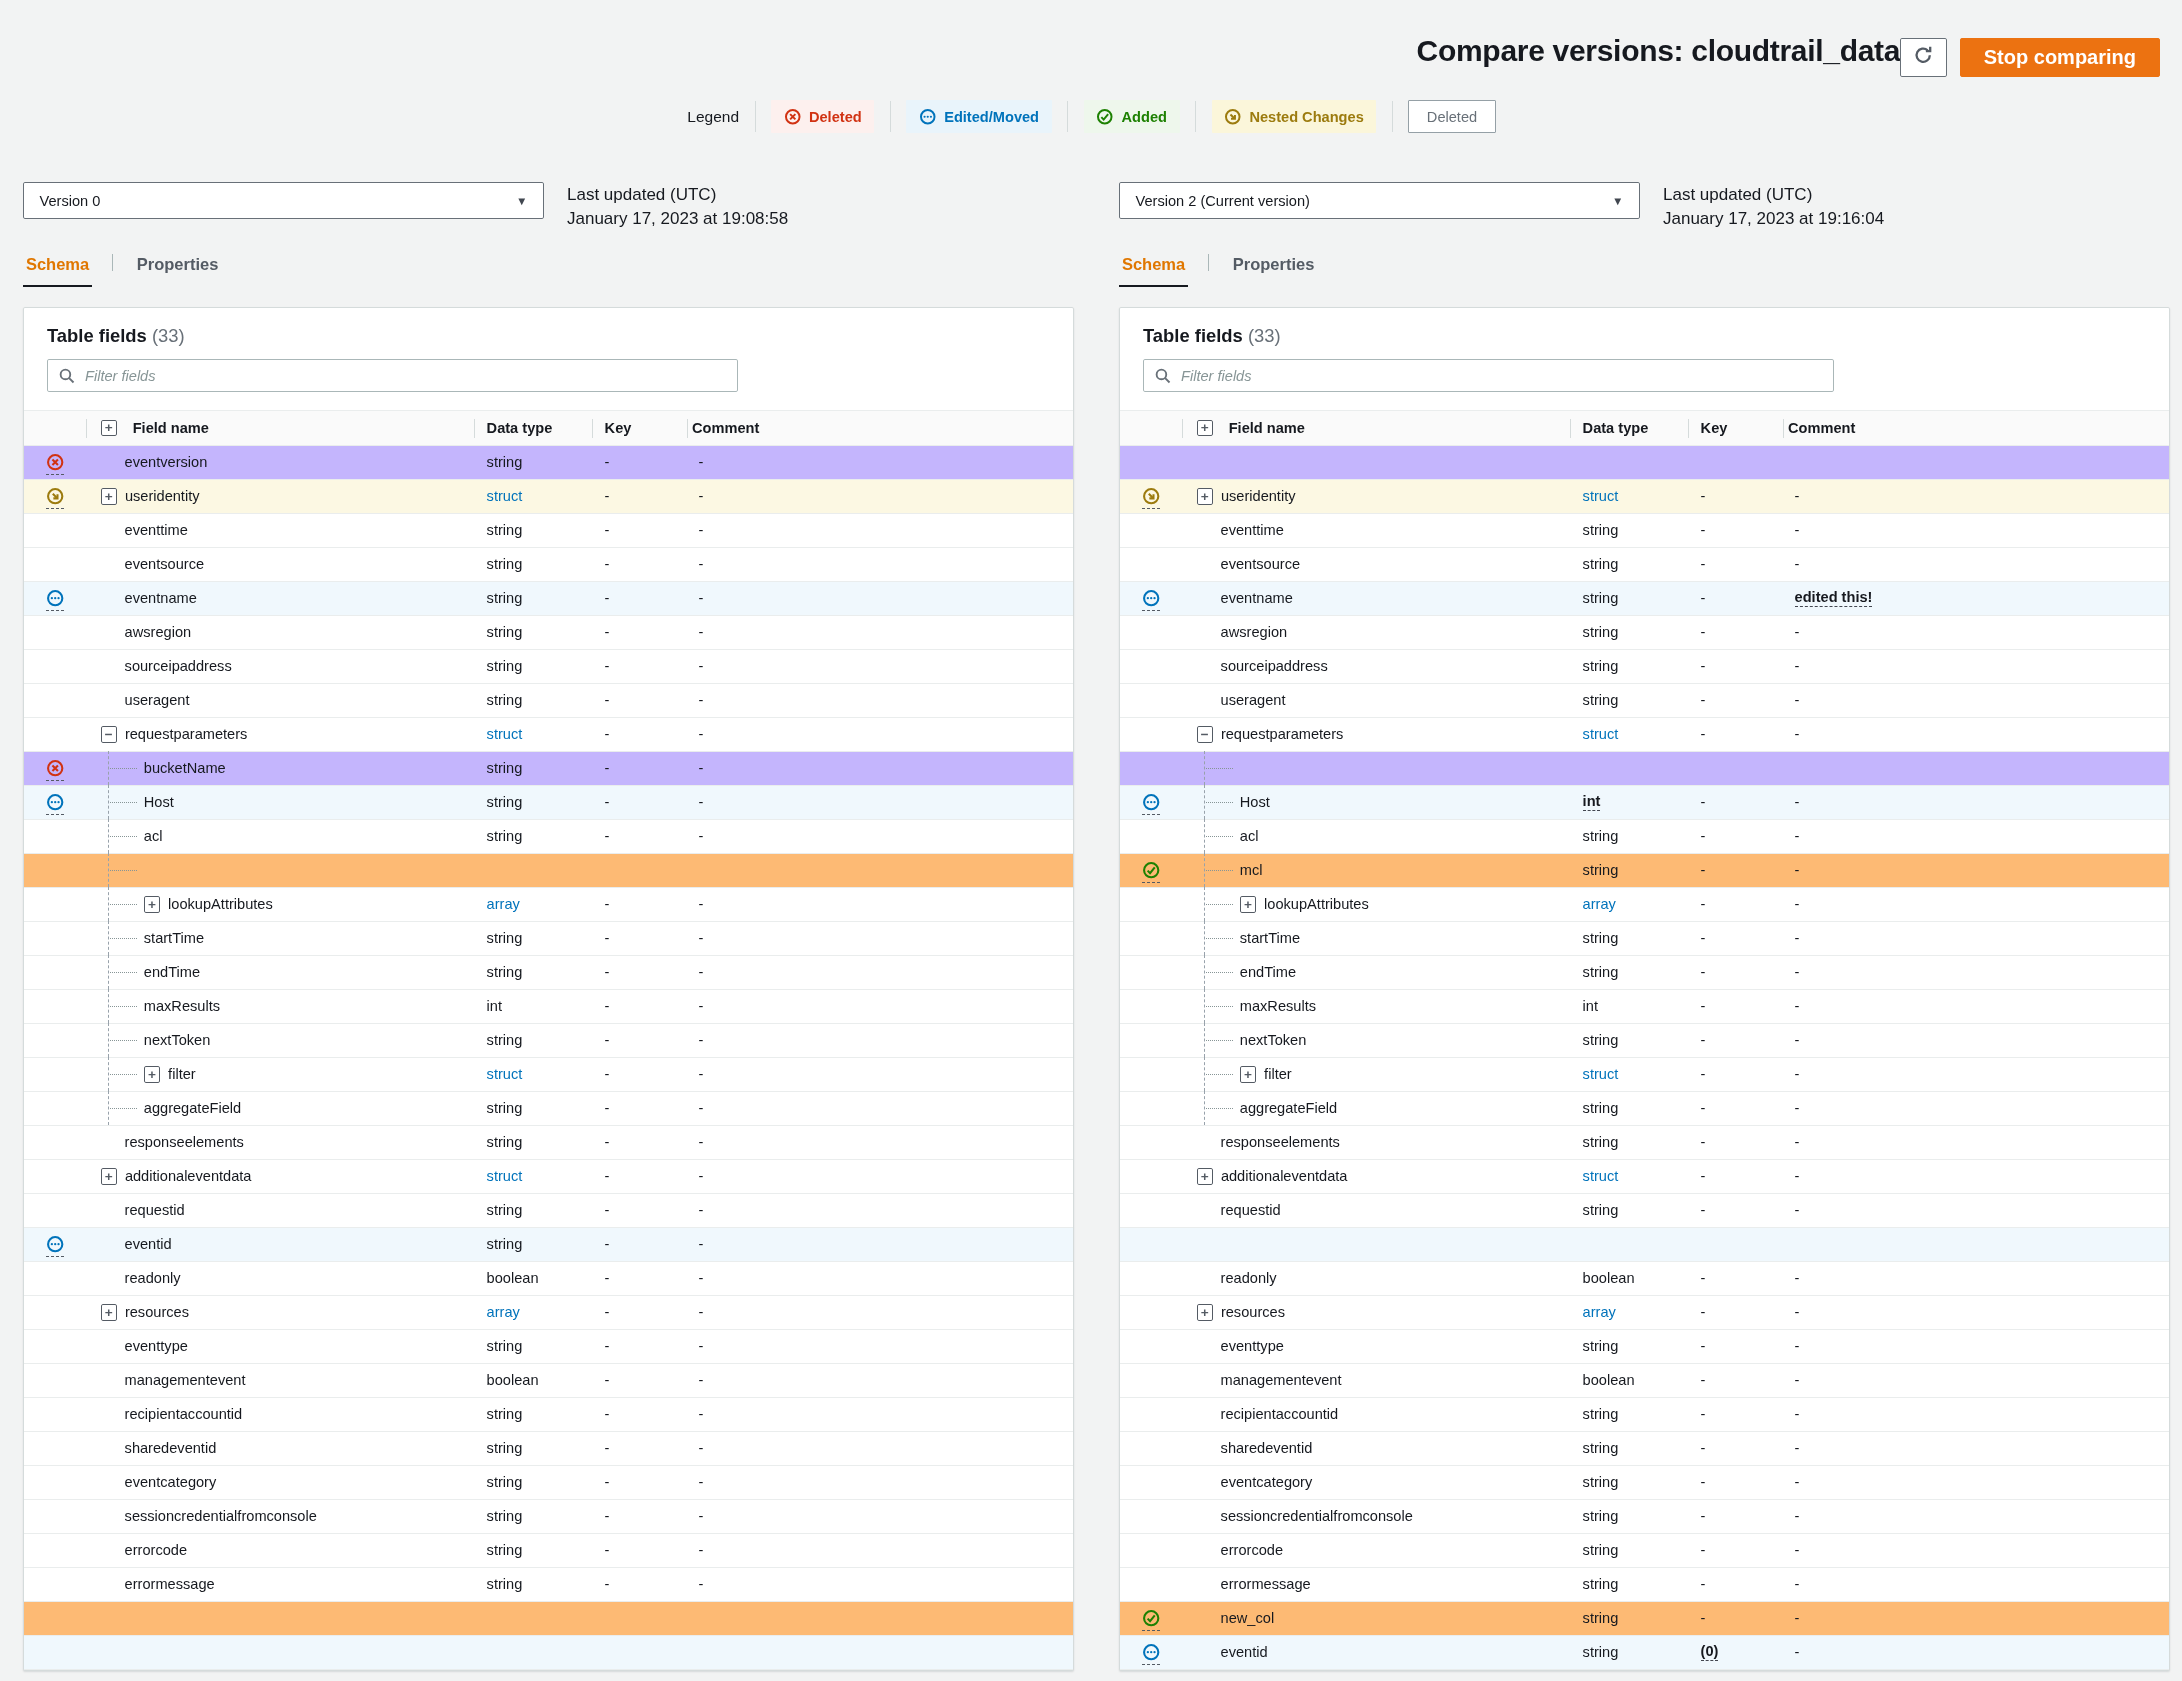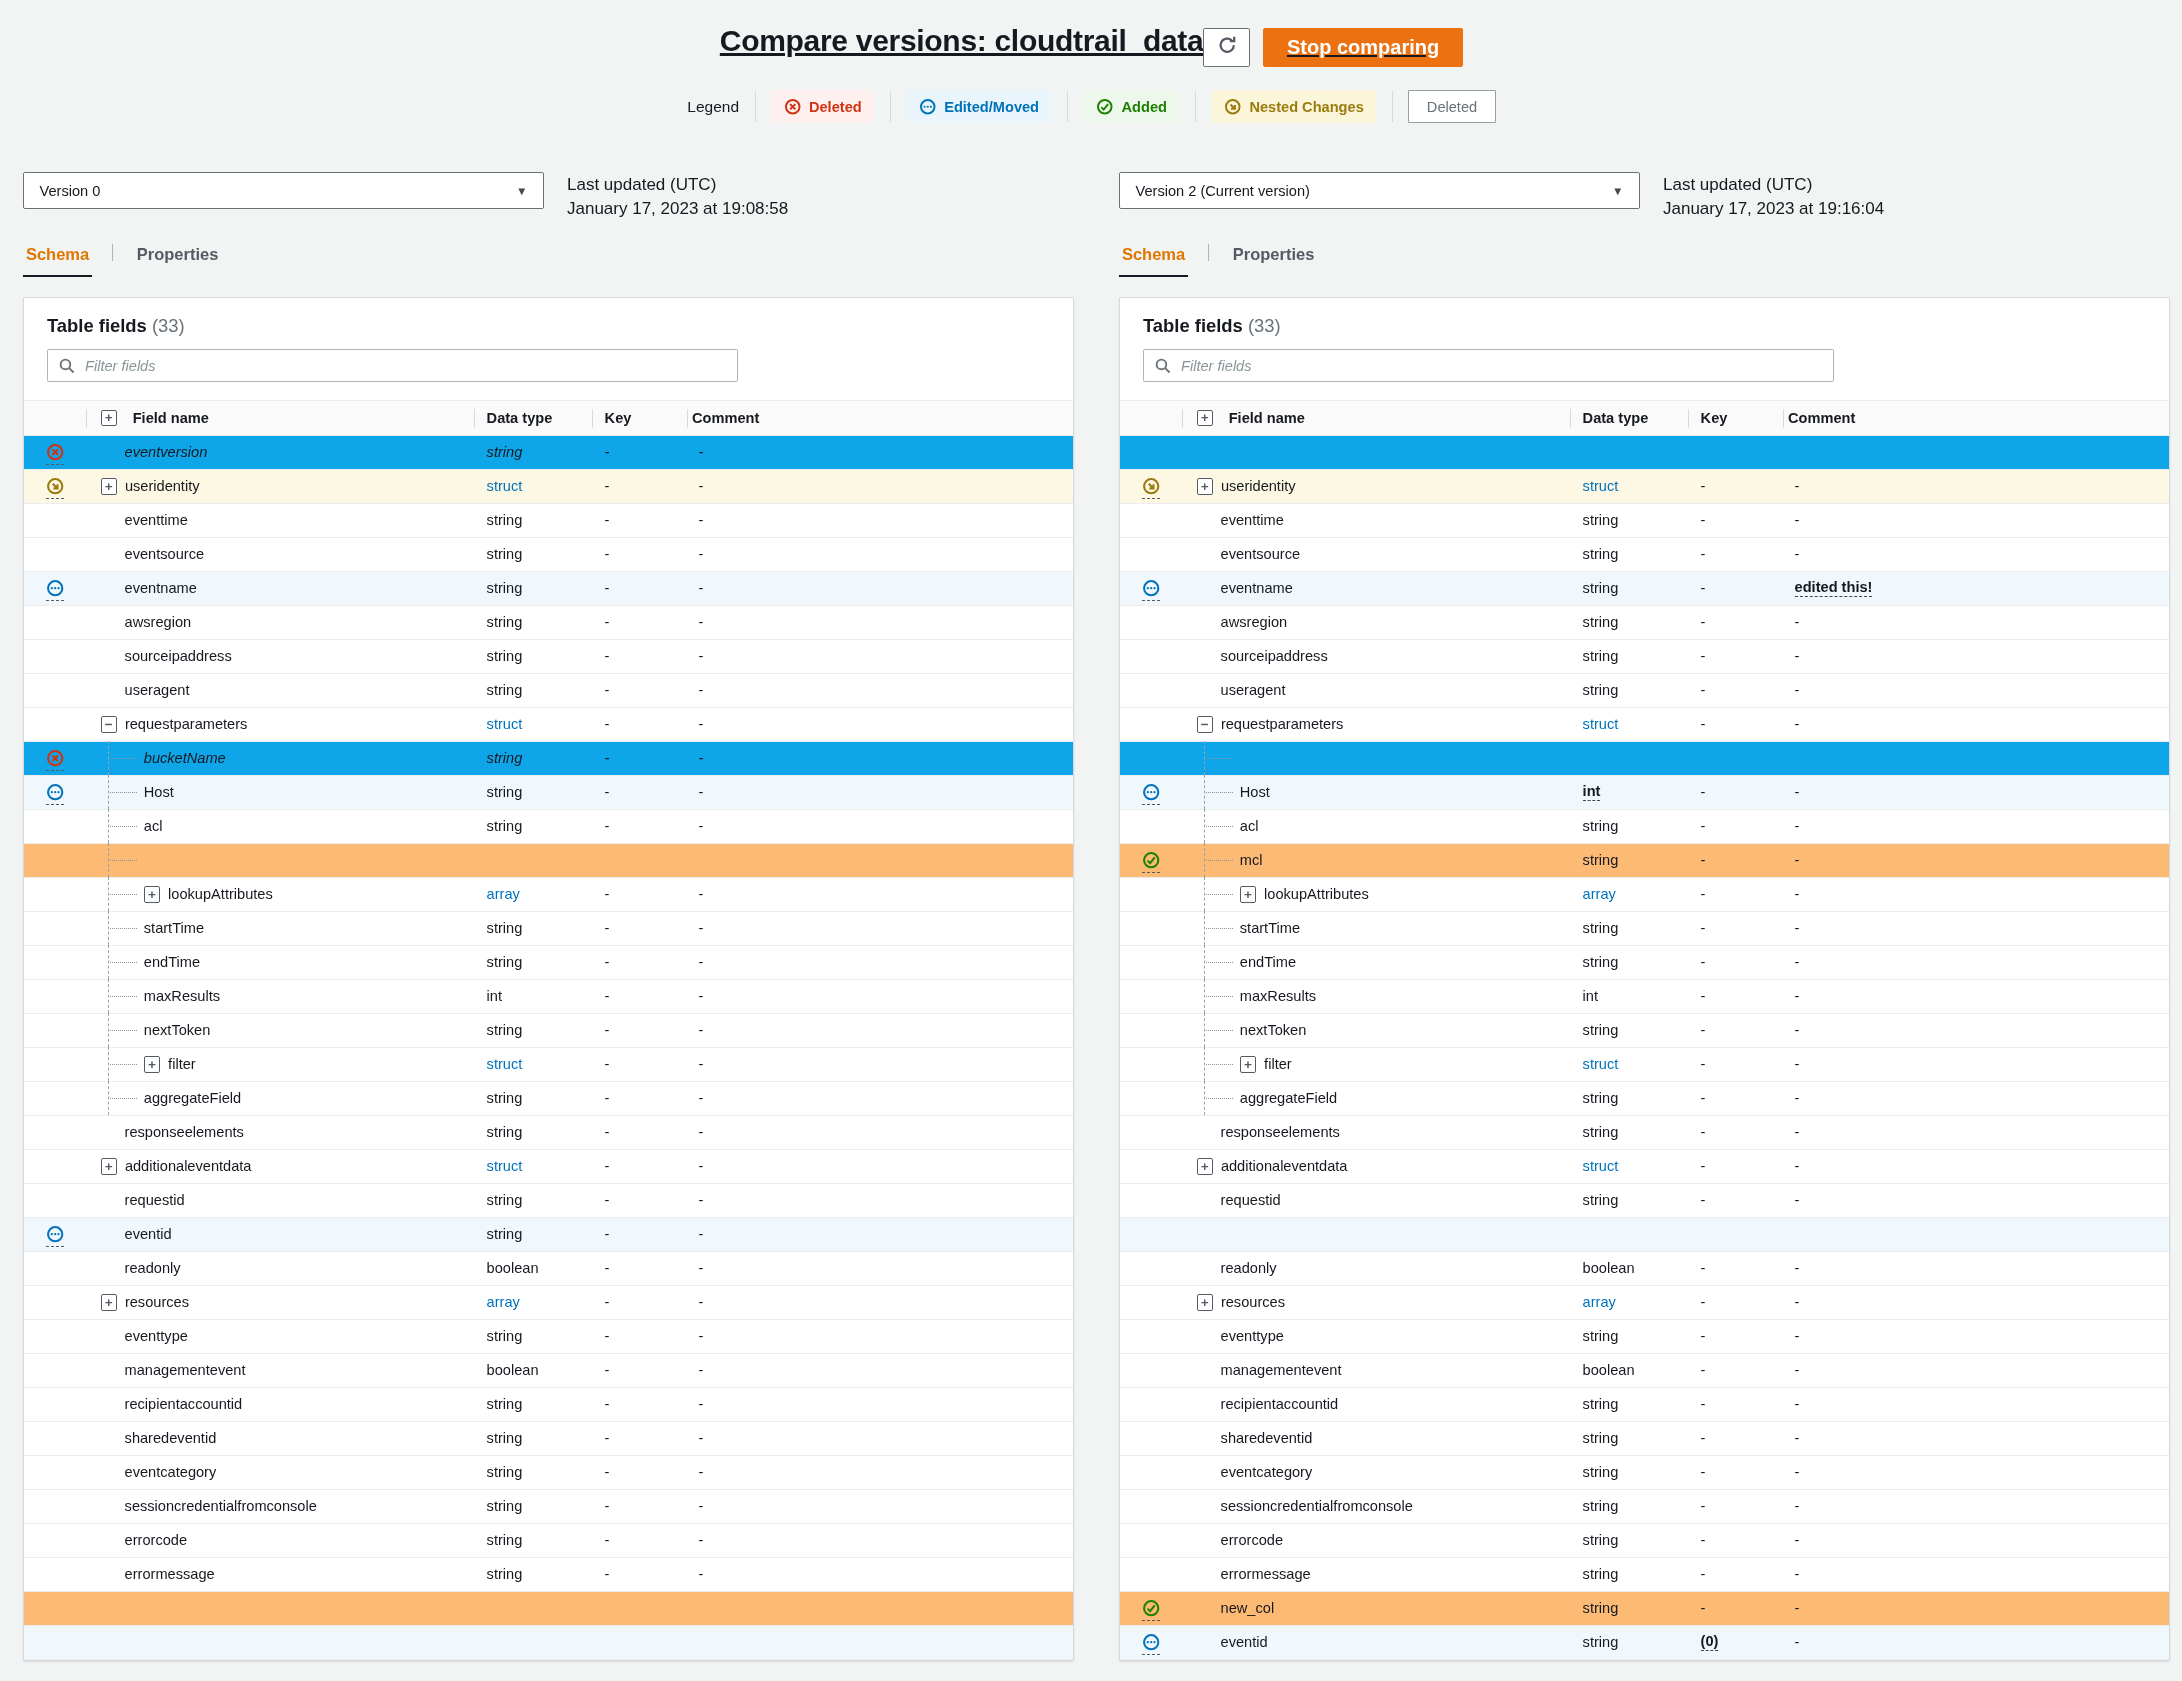"Compare versions: cloudtrail_data" .header-row { justify-content: center -> flex-end; padding-top: 24px -> 34px; text-decoration: underline -> none }
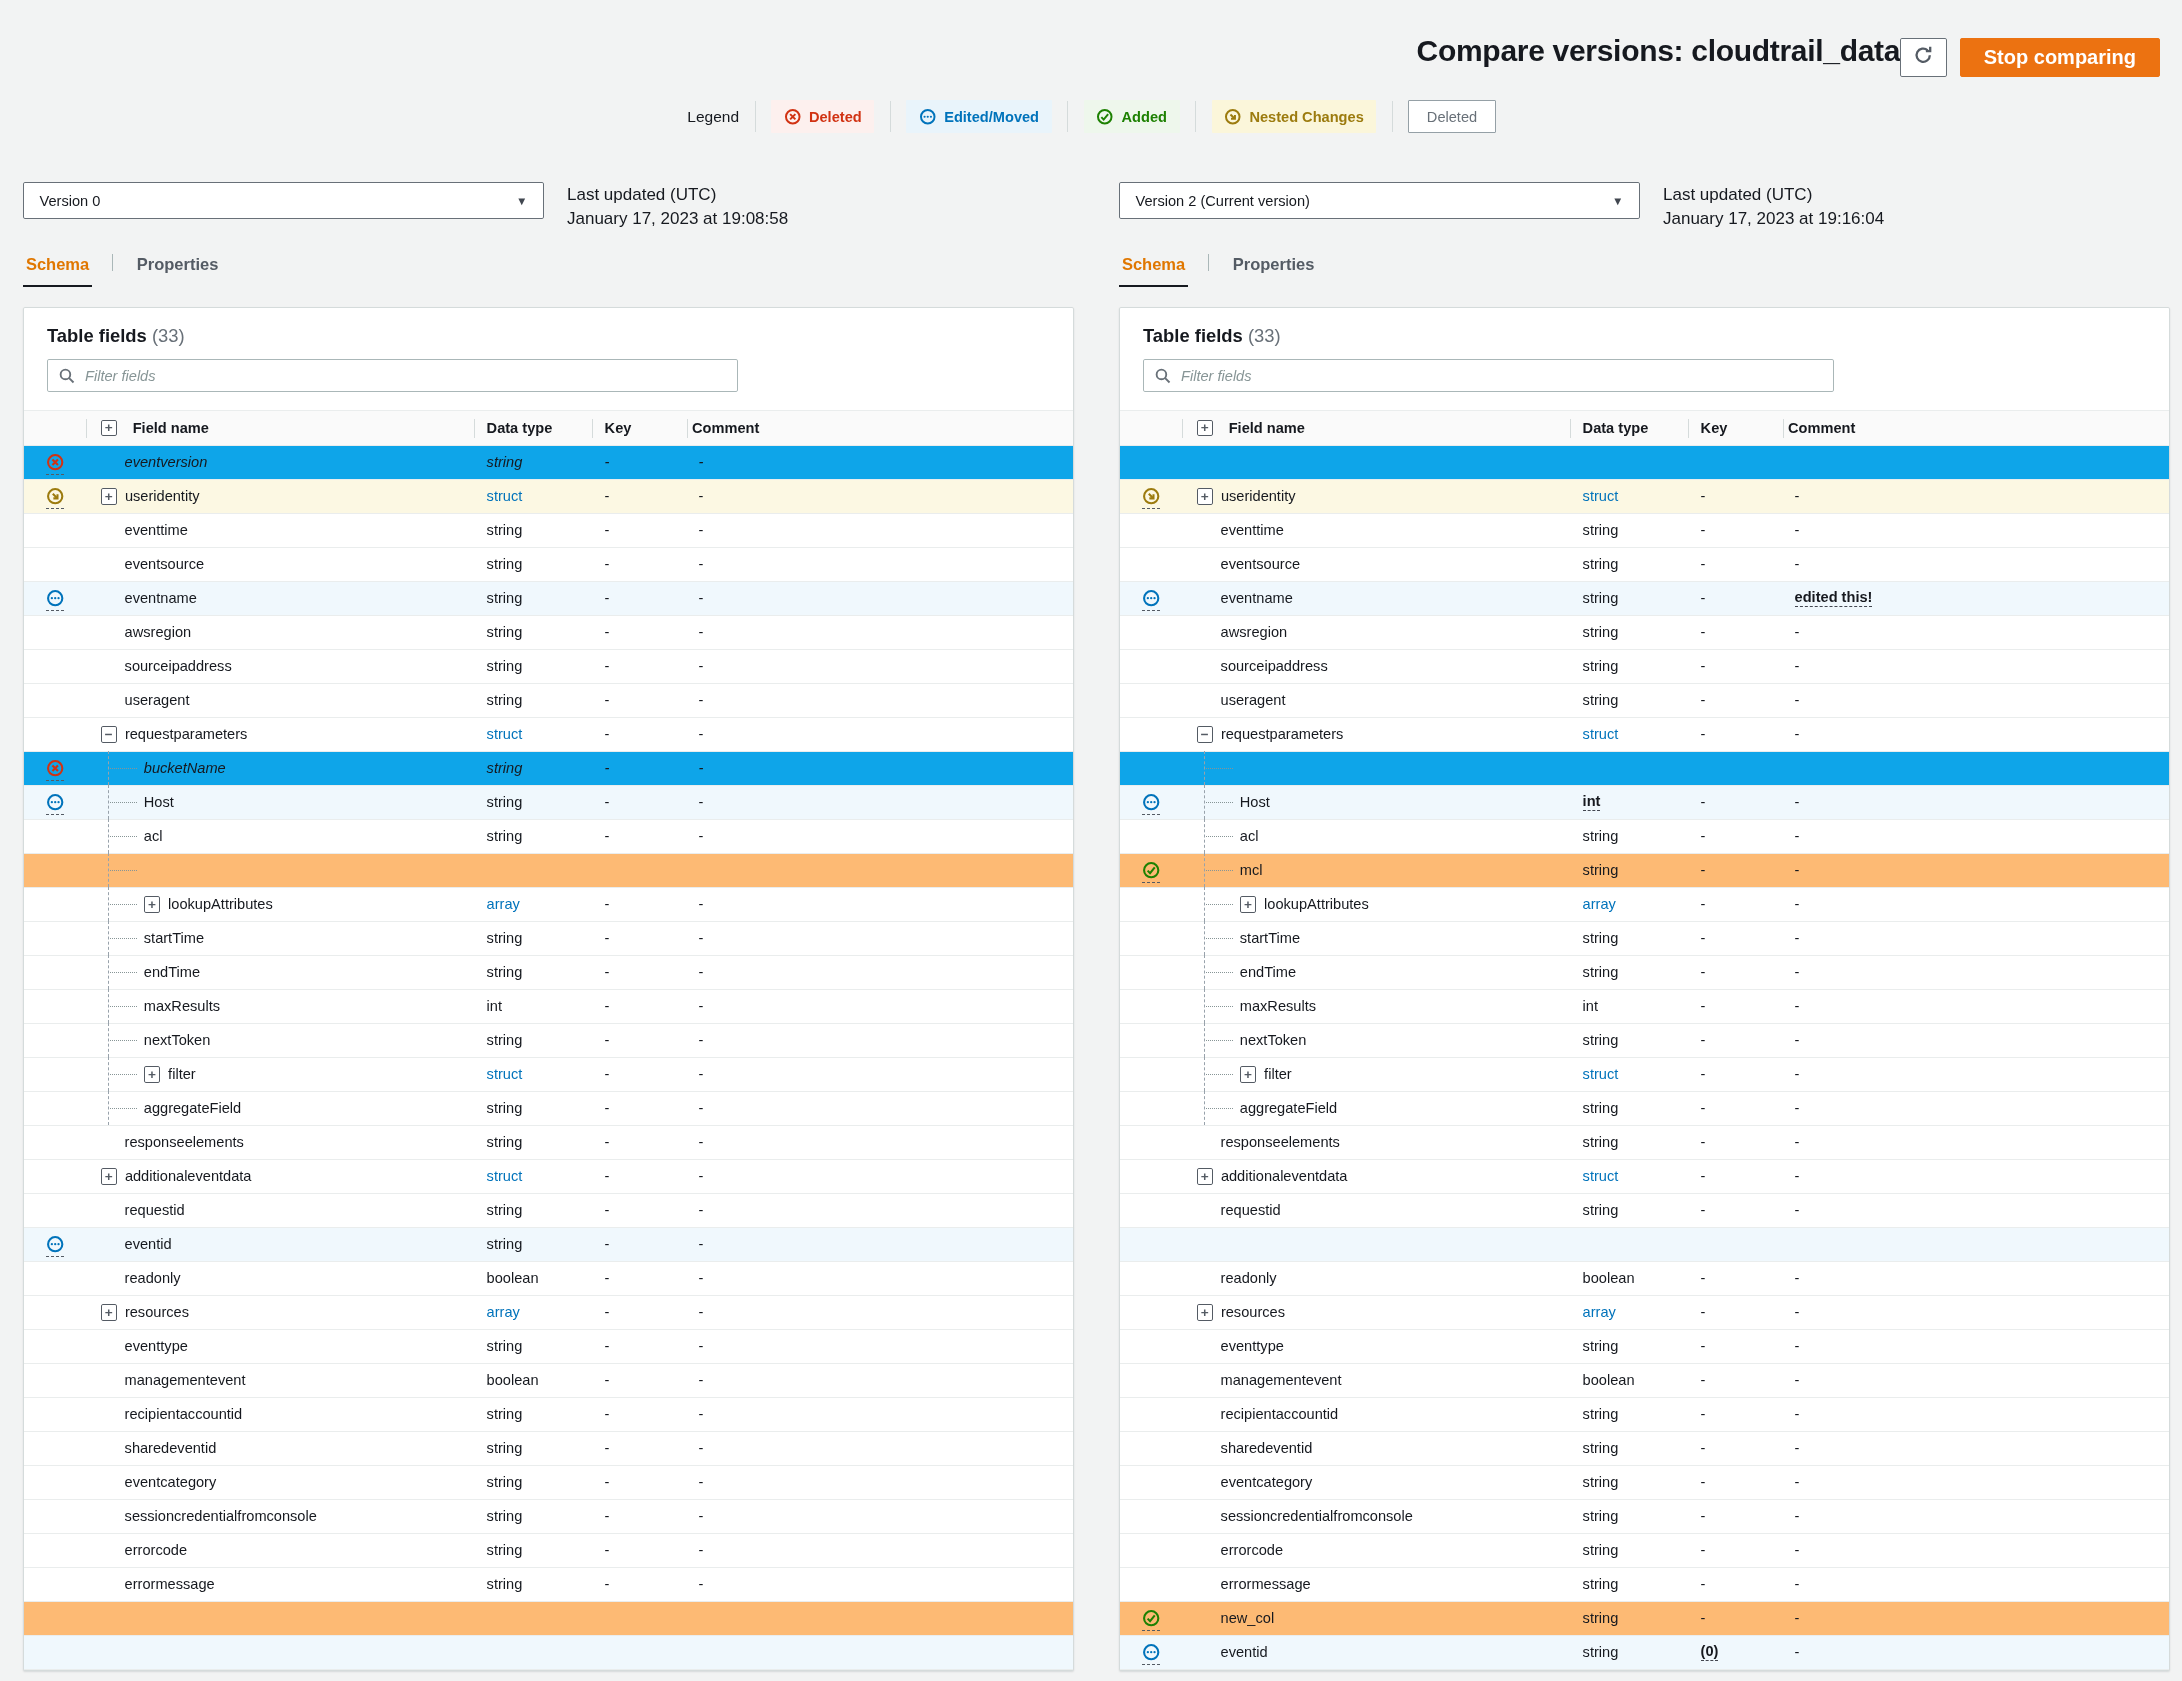"eventversion" .hl-red { background: #0ea5e9 -> #c4b5fd; font-style: italic -> none }
